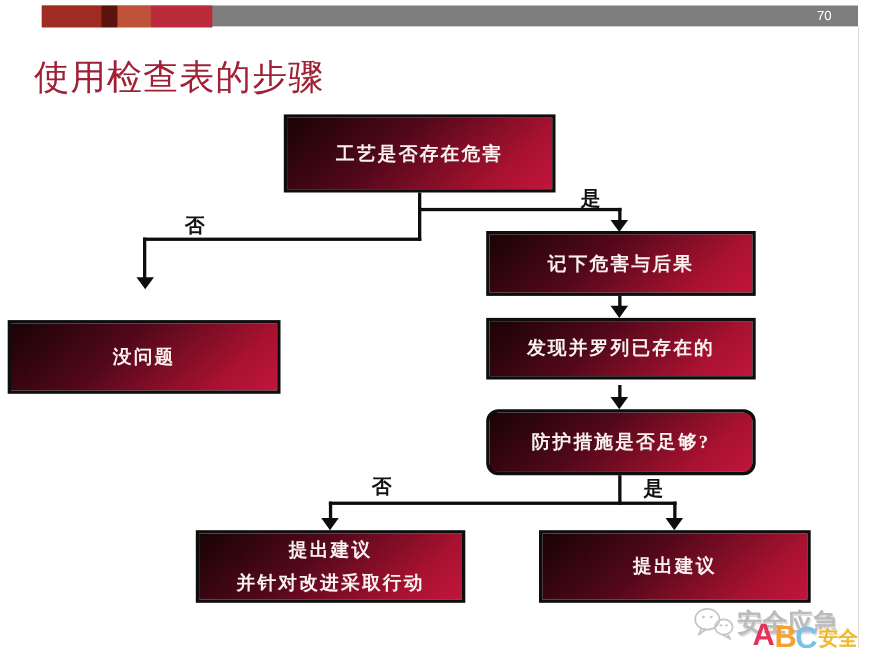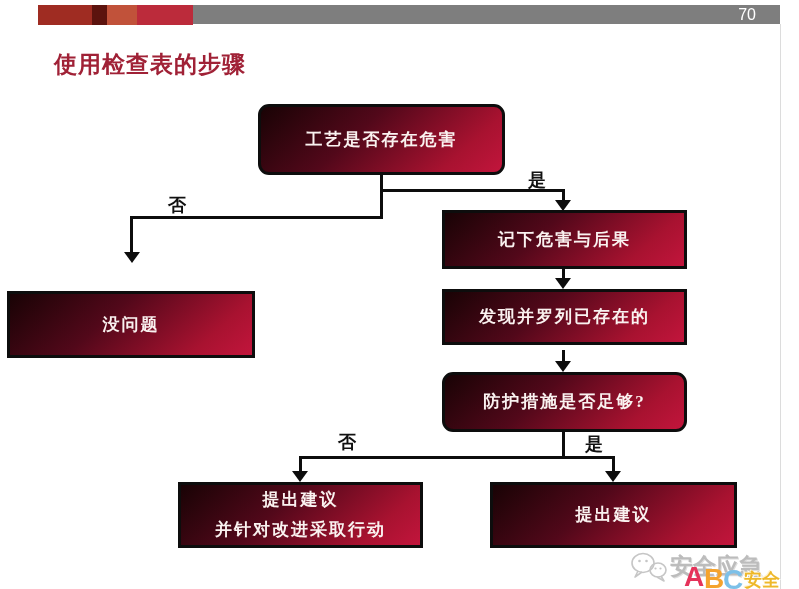"70" .pagenum { font-size: 16px -> 12px }
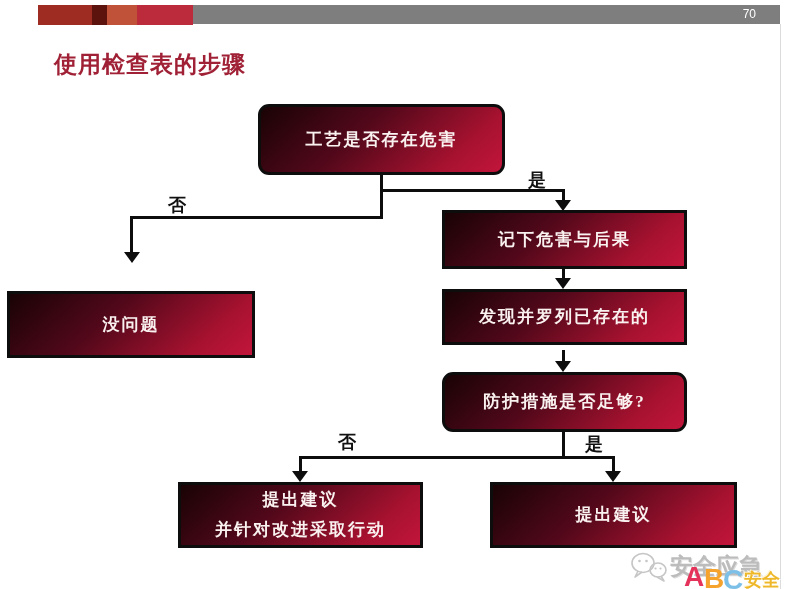"使用检查表的步骤" .title { font-size: 23px -> 32px; font-weight: 700 -> 400; left: 54px -> 31px }
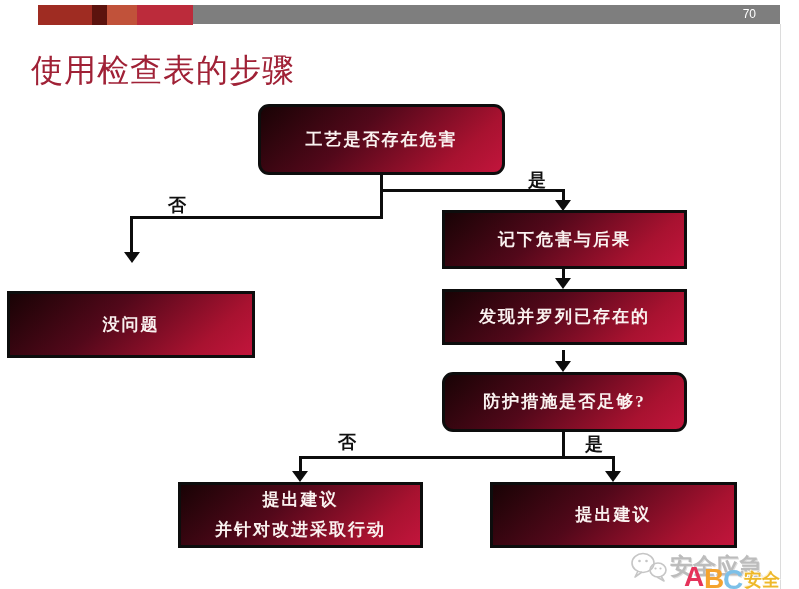"工艺是否存在危害" .box-q1 { border-radius: 11px -> none }
